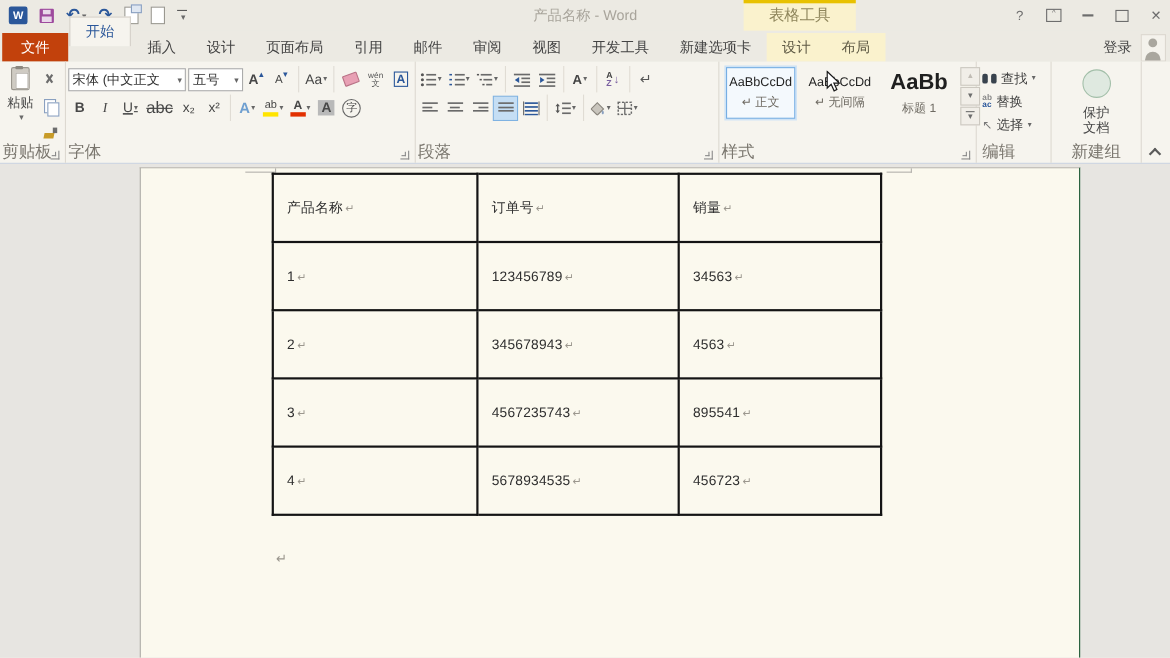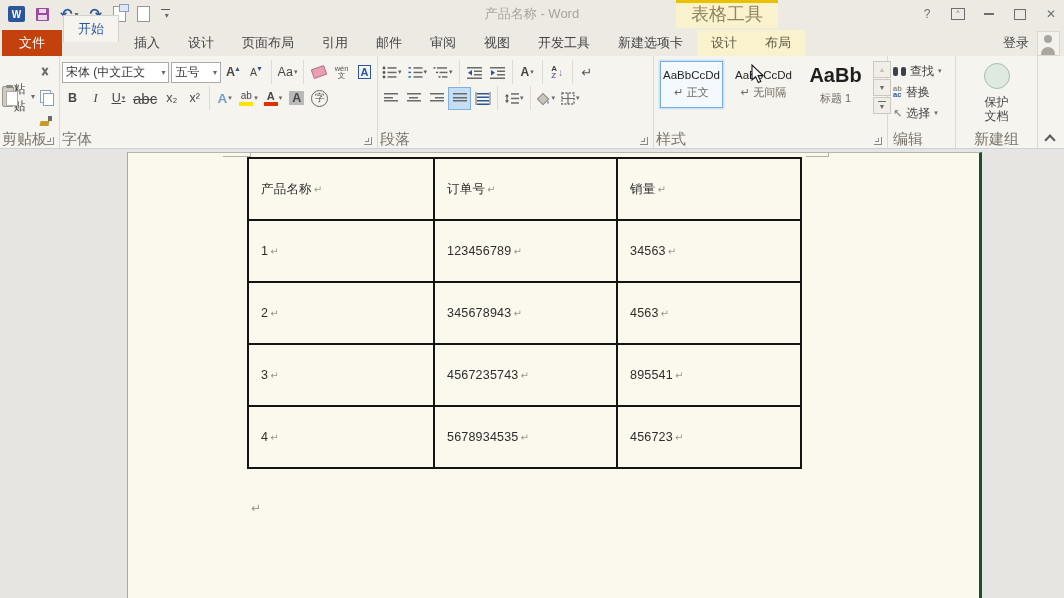"表格工具" .ctxhdr { font-size: 18px -> 14px }
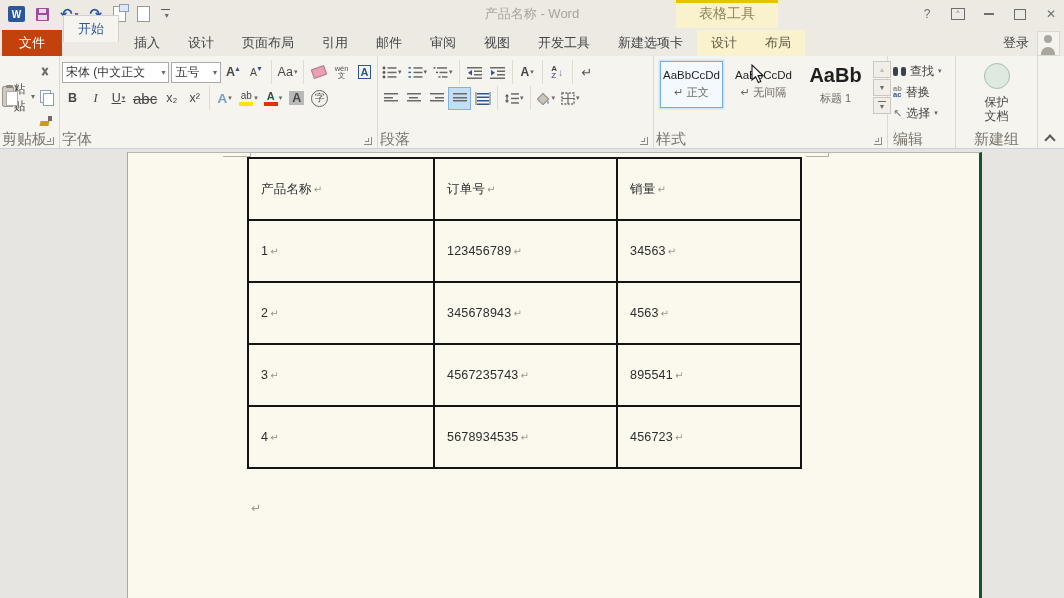"粘贴" .pastebtn { flex-direction: none -> column }
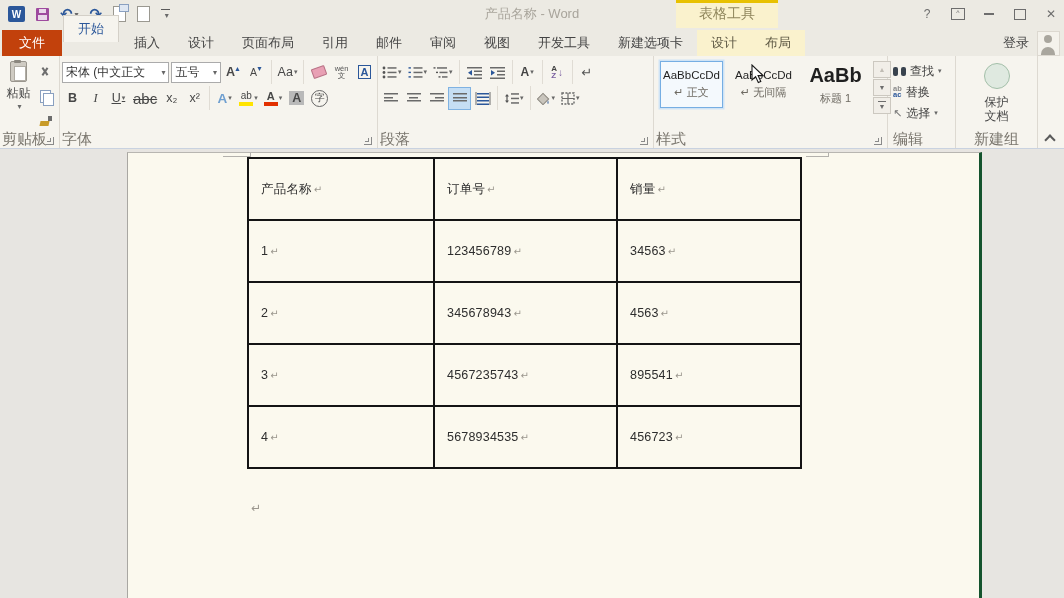"产品名称 ↵" .page { border-right: 3px solid #14532d -> 1px solid #14532d }
